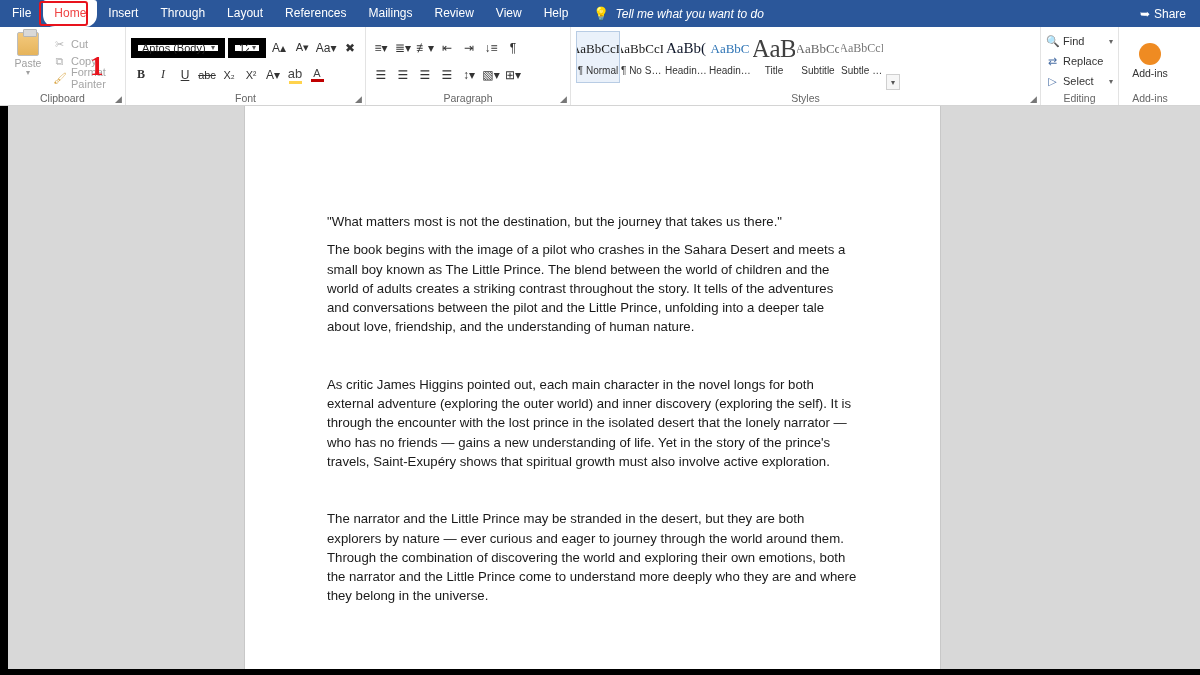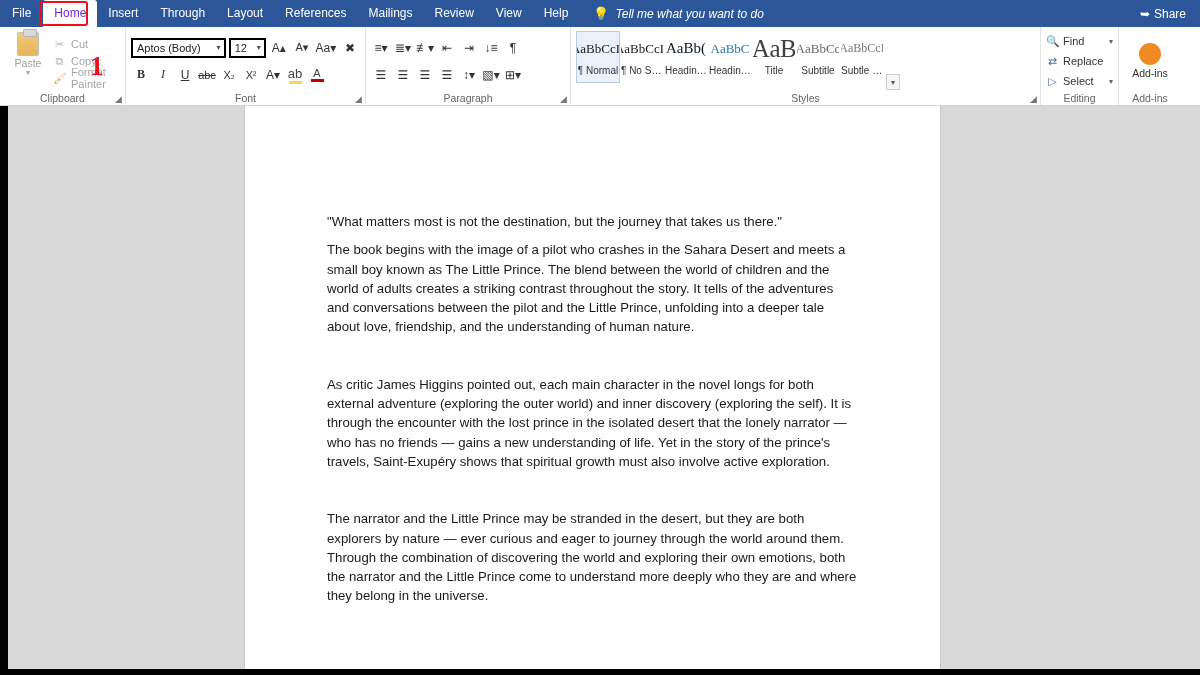"File" .tabbar .tab { border-radius: none -> 12px }
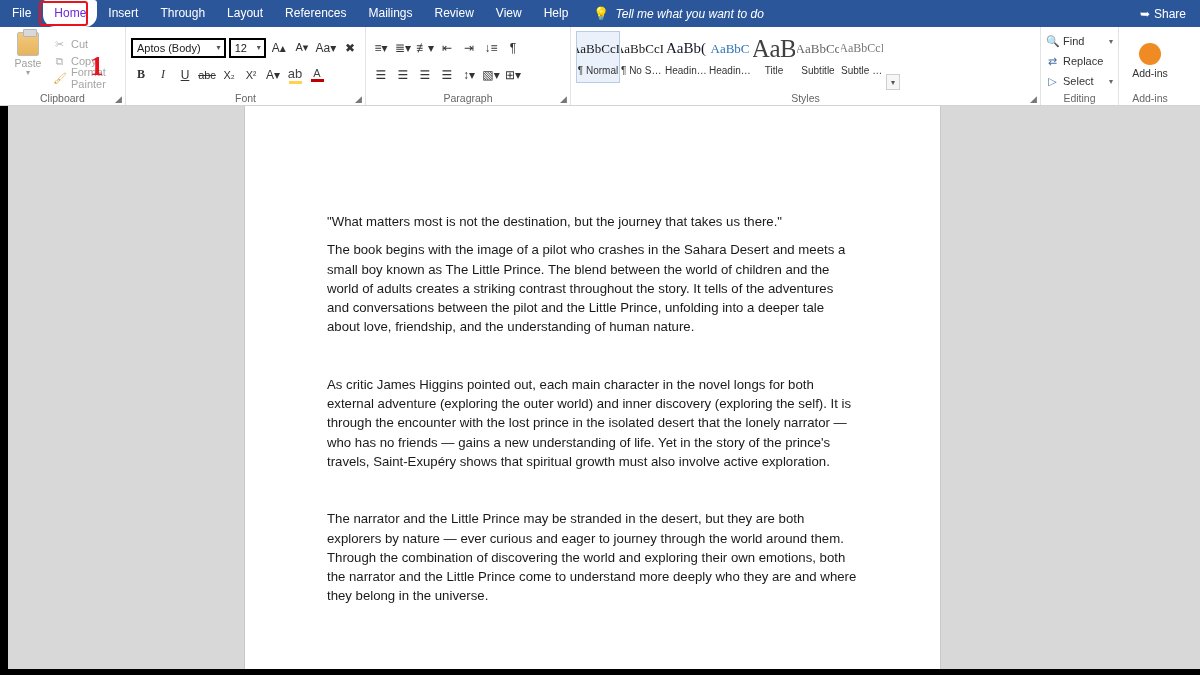"Home" .tabbar .tab.active { color: #6d28d9 -> #ef4444 }
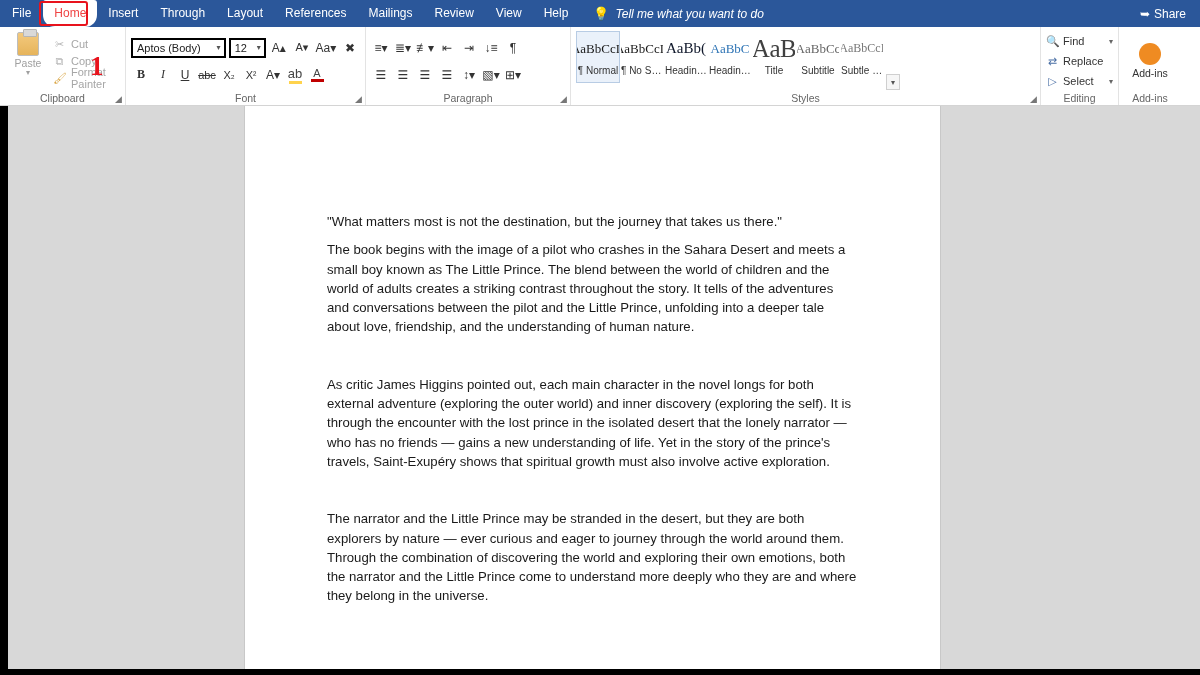"Aptos (Body)" .combo { border: 2px solid #000000 -> 7px solid #000000 }
